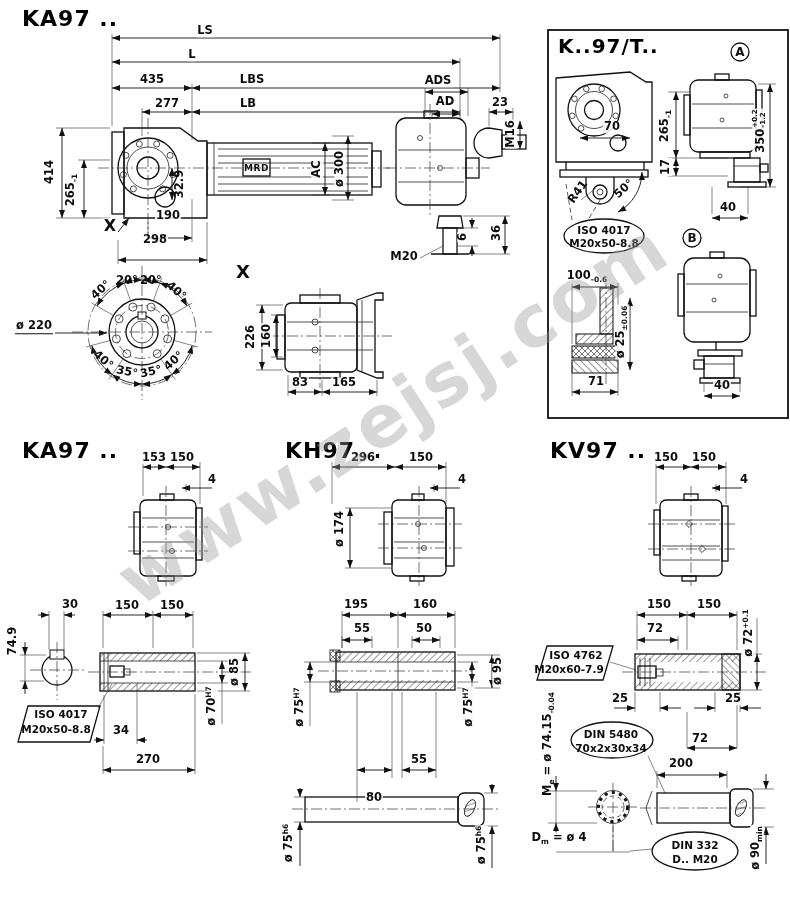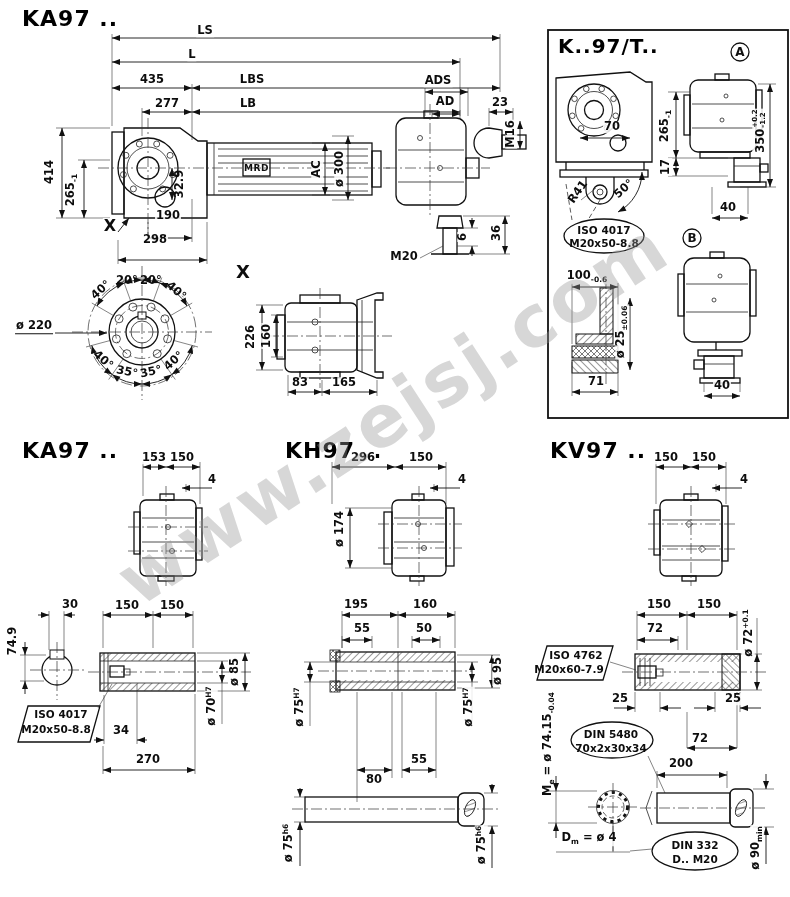"80" span.lb { top: 780px -> 798px }
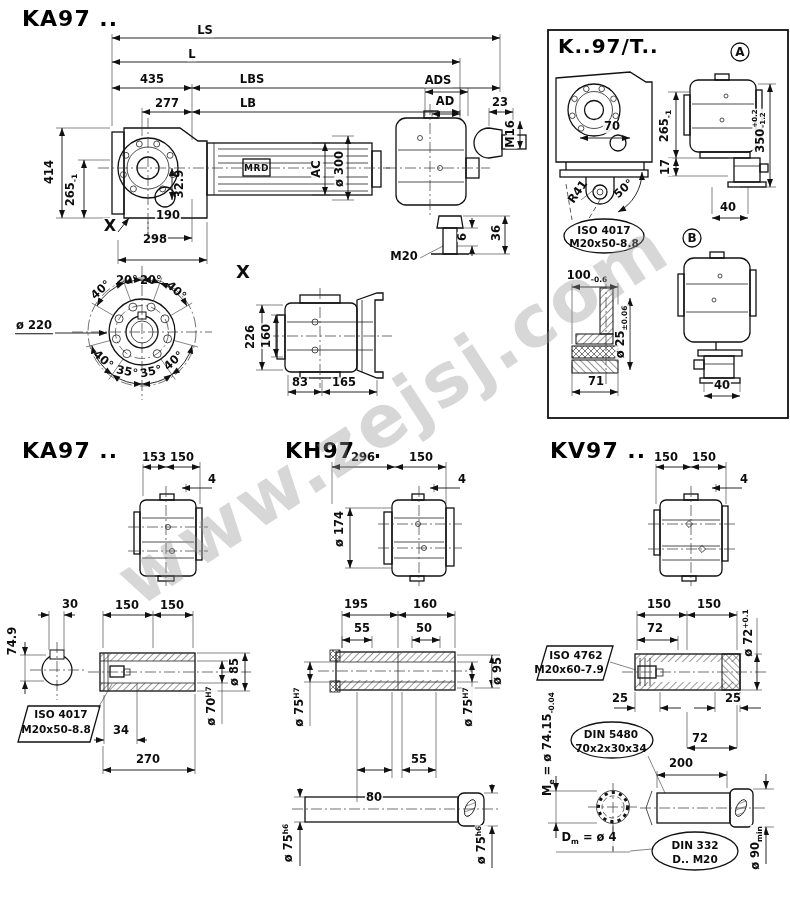"Dm = ø 4" span.lb { left: 589px -> 559px }
